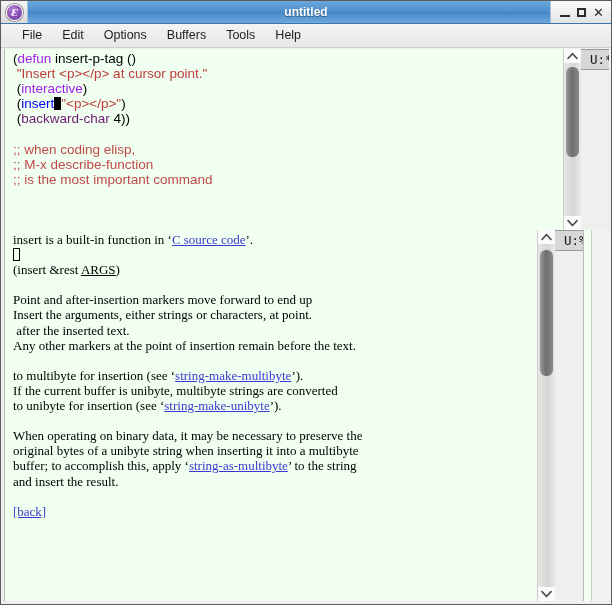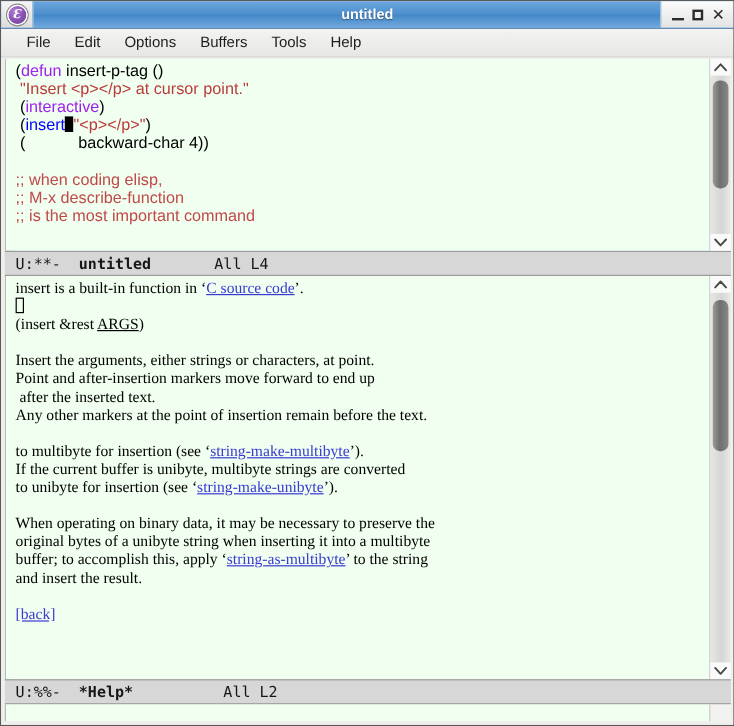"(defun insert-p-tag ()" .ewindow { flex-direction: column -> row }
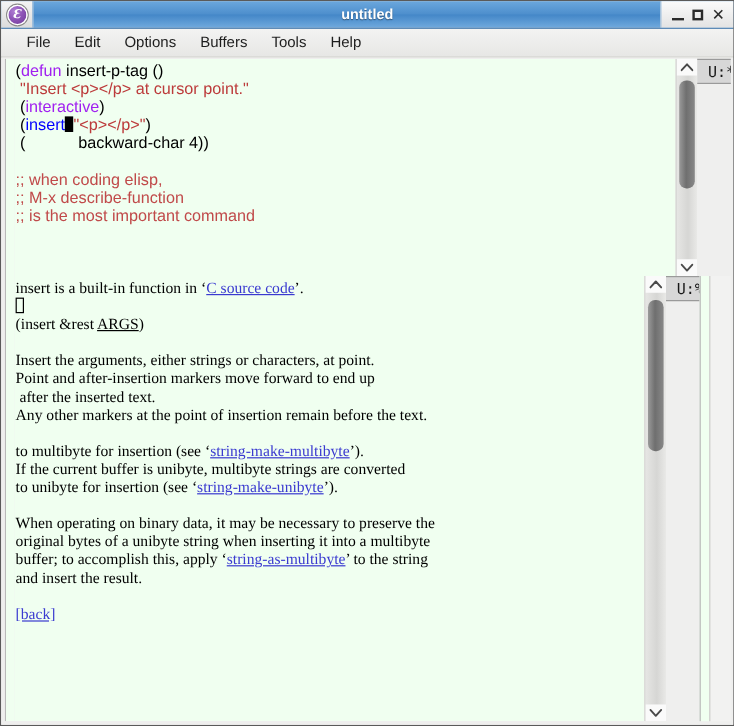"backward-char" .fn2 { color: #000000 -> #701a75; margin-left: 44px -> none }
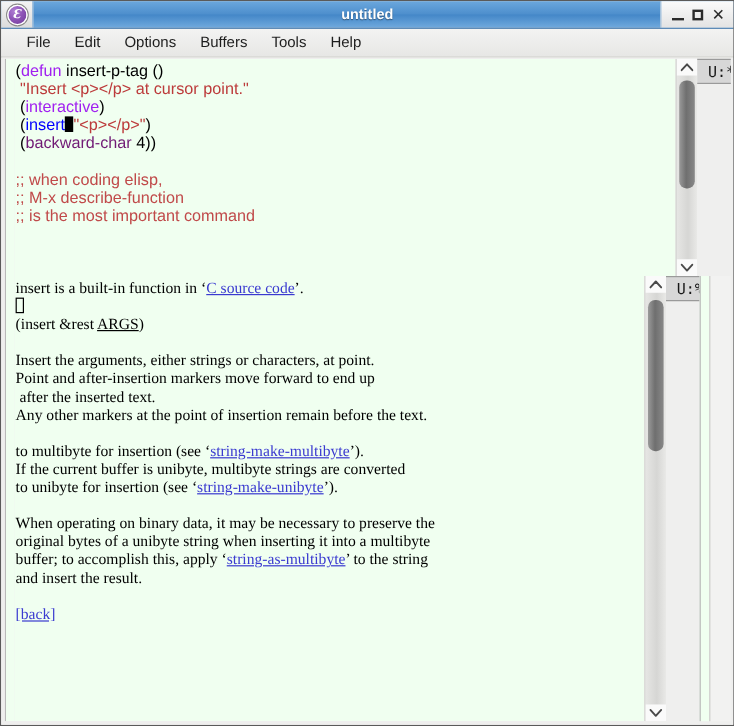"Insert the arguments, either strings" div.line { order: before "Point and after-insertion markers move" -> after "Point and after-insertion markers move" }
